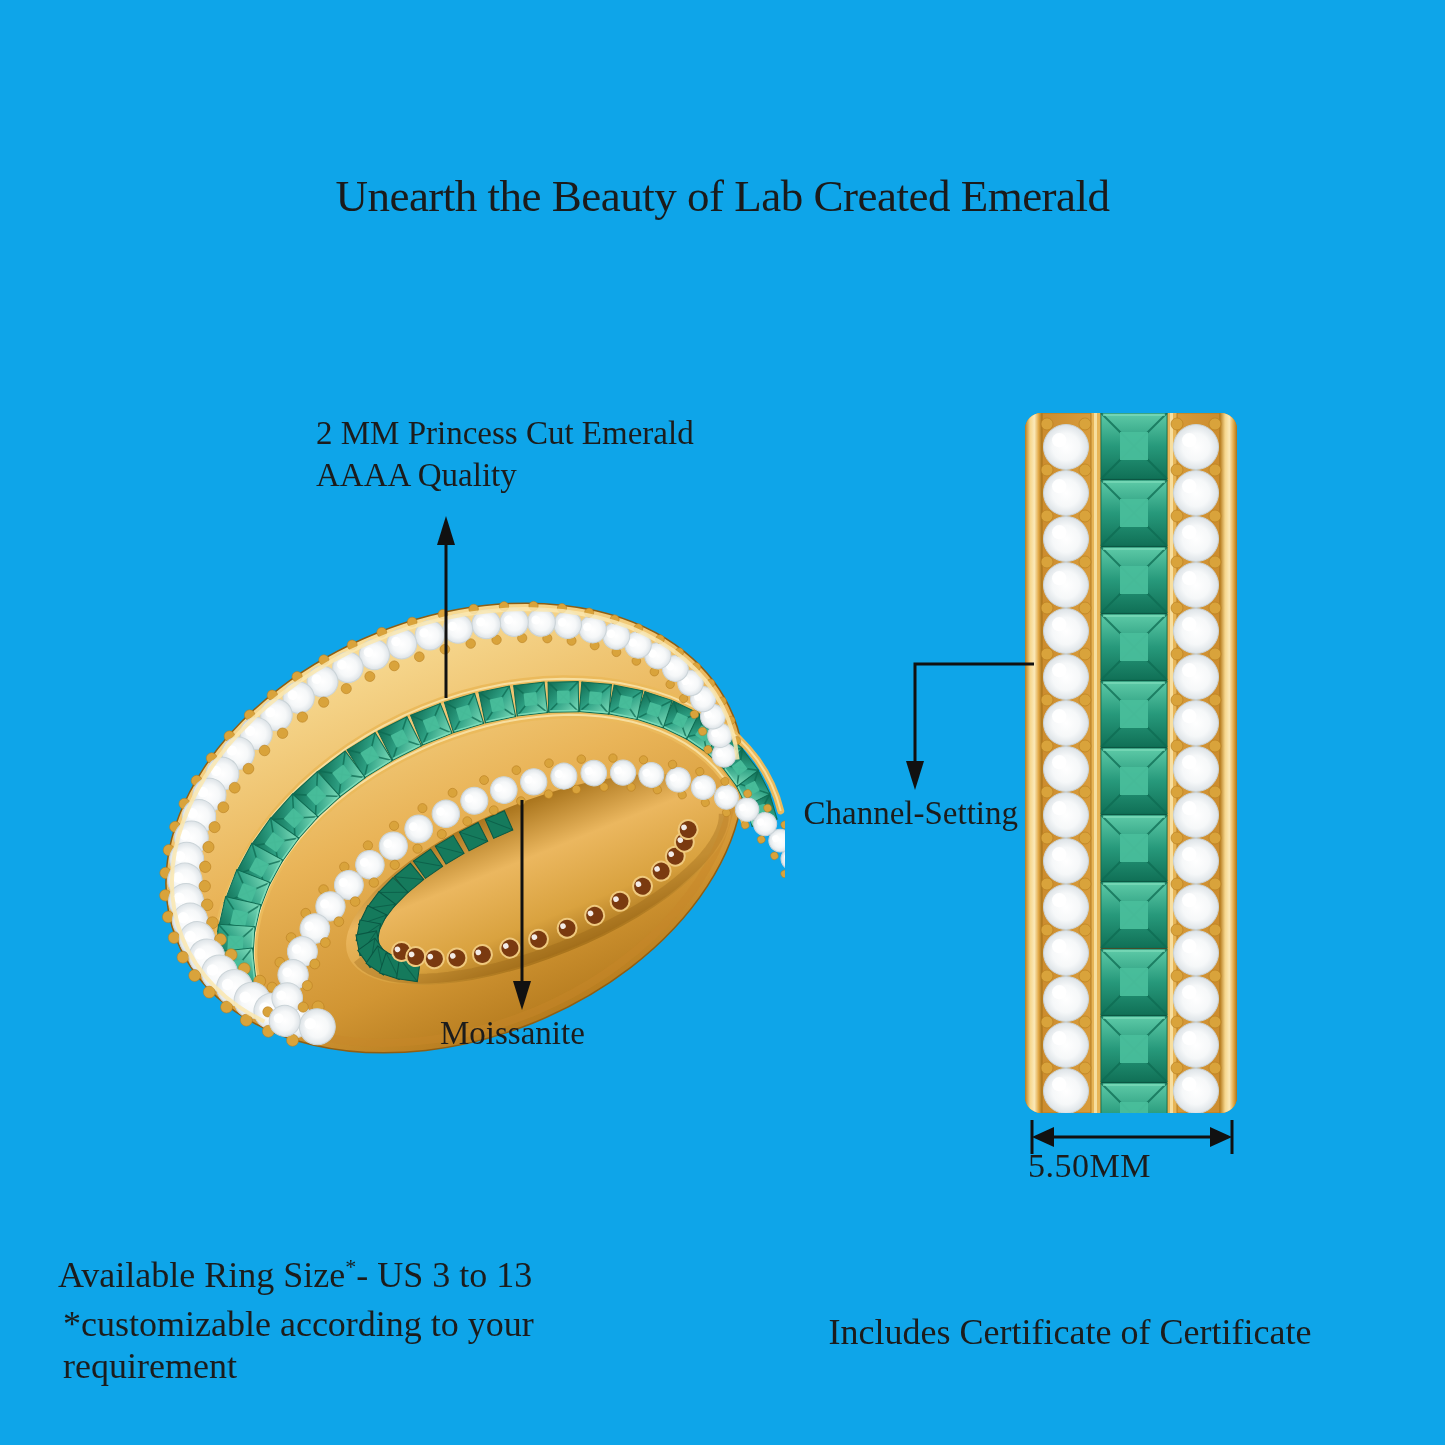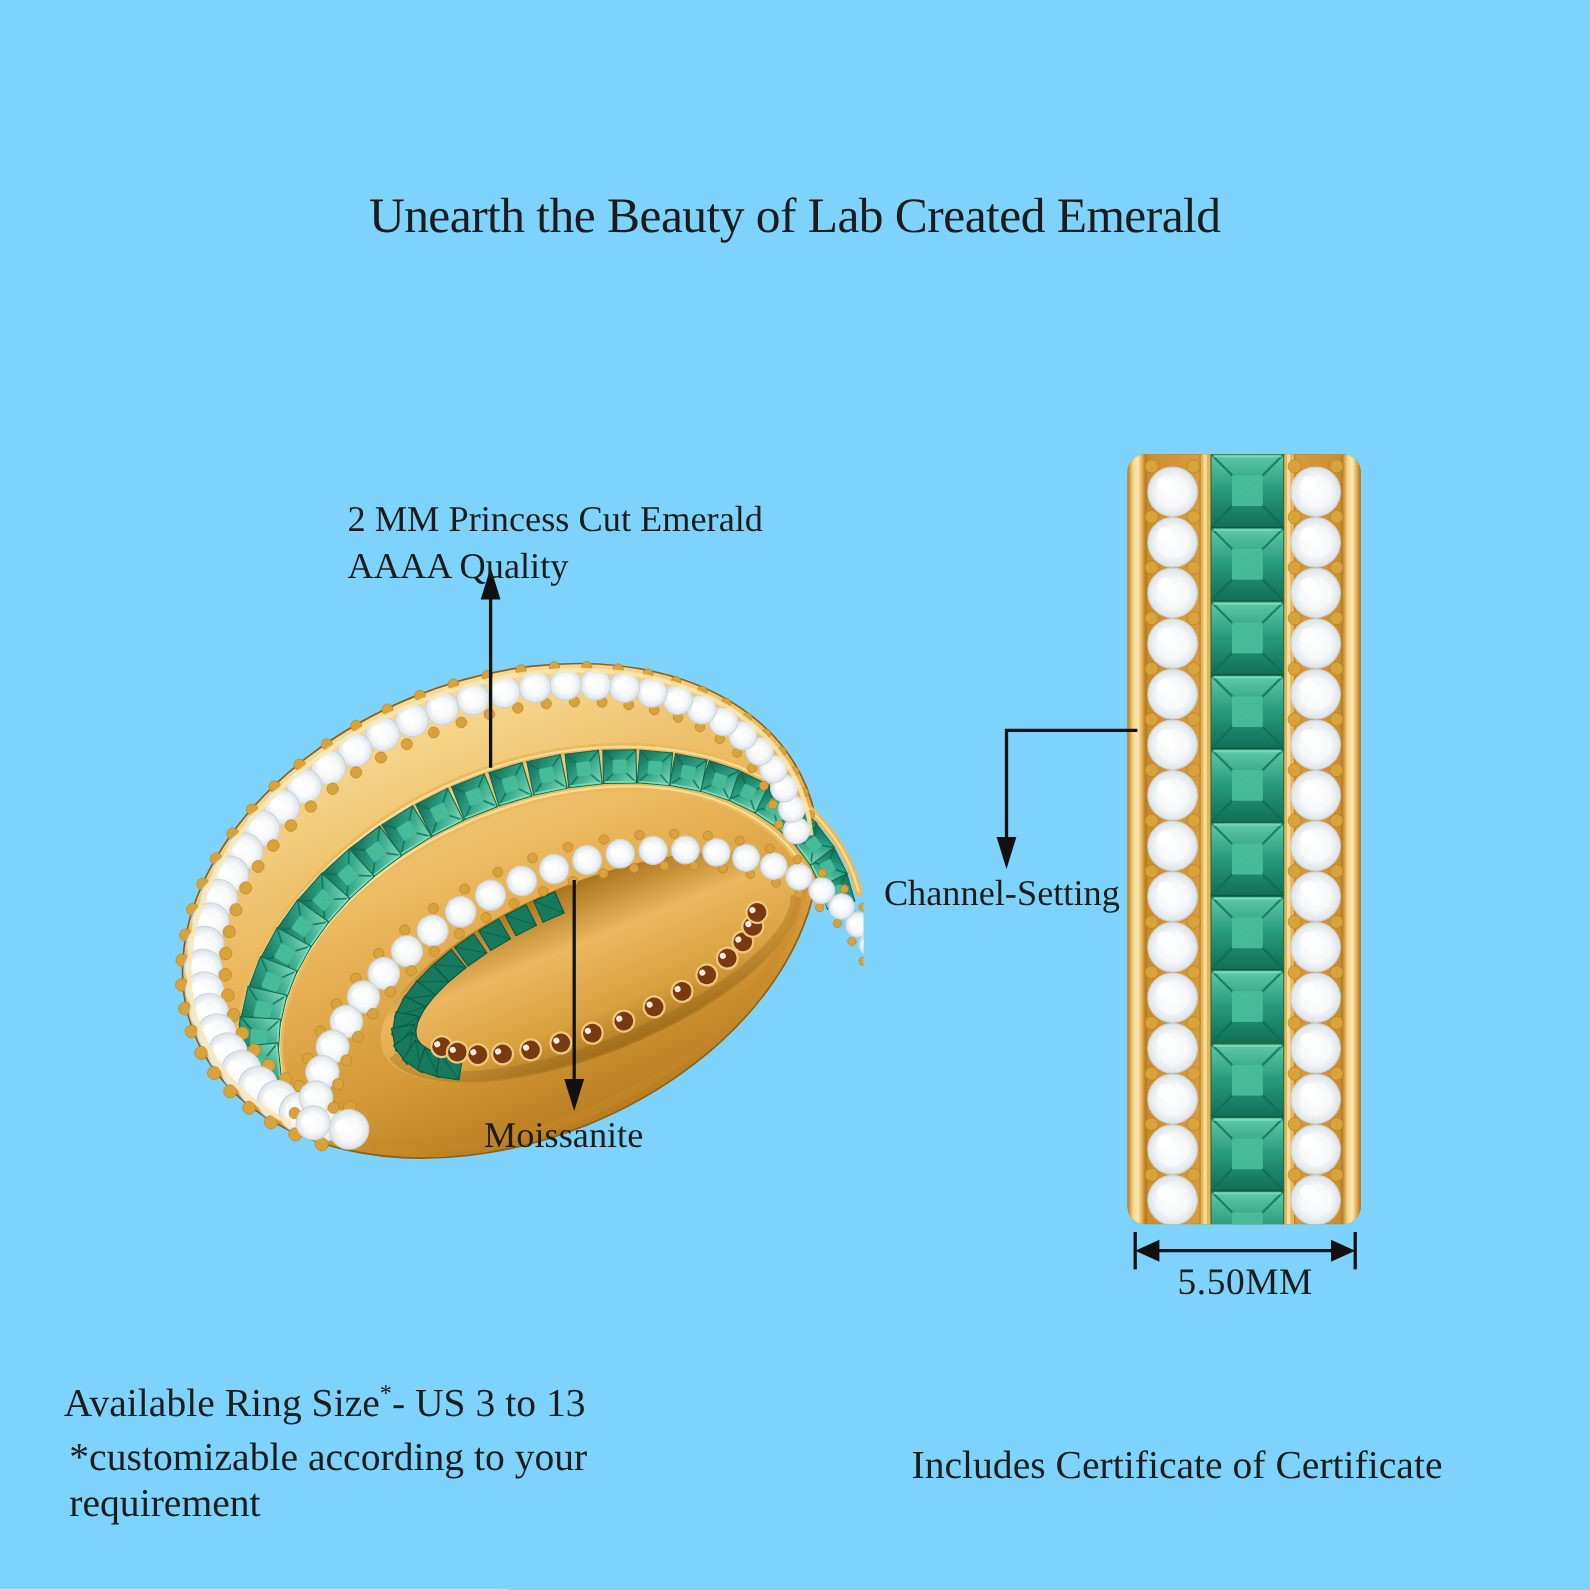"Unearth the Beauty of Lab" .canvas { background: #7dd3fc -> #0ea5e9 }
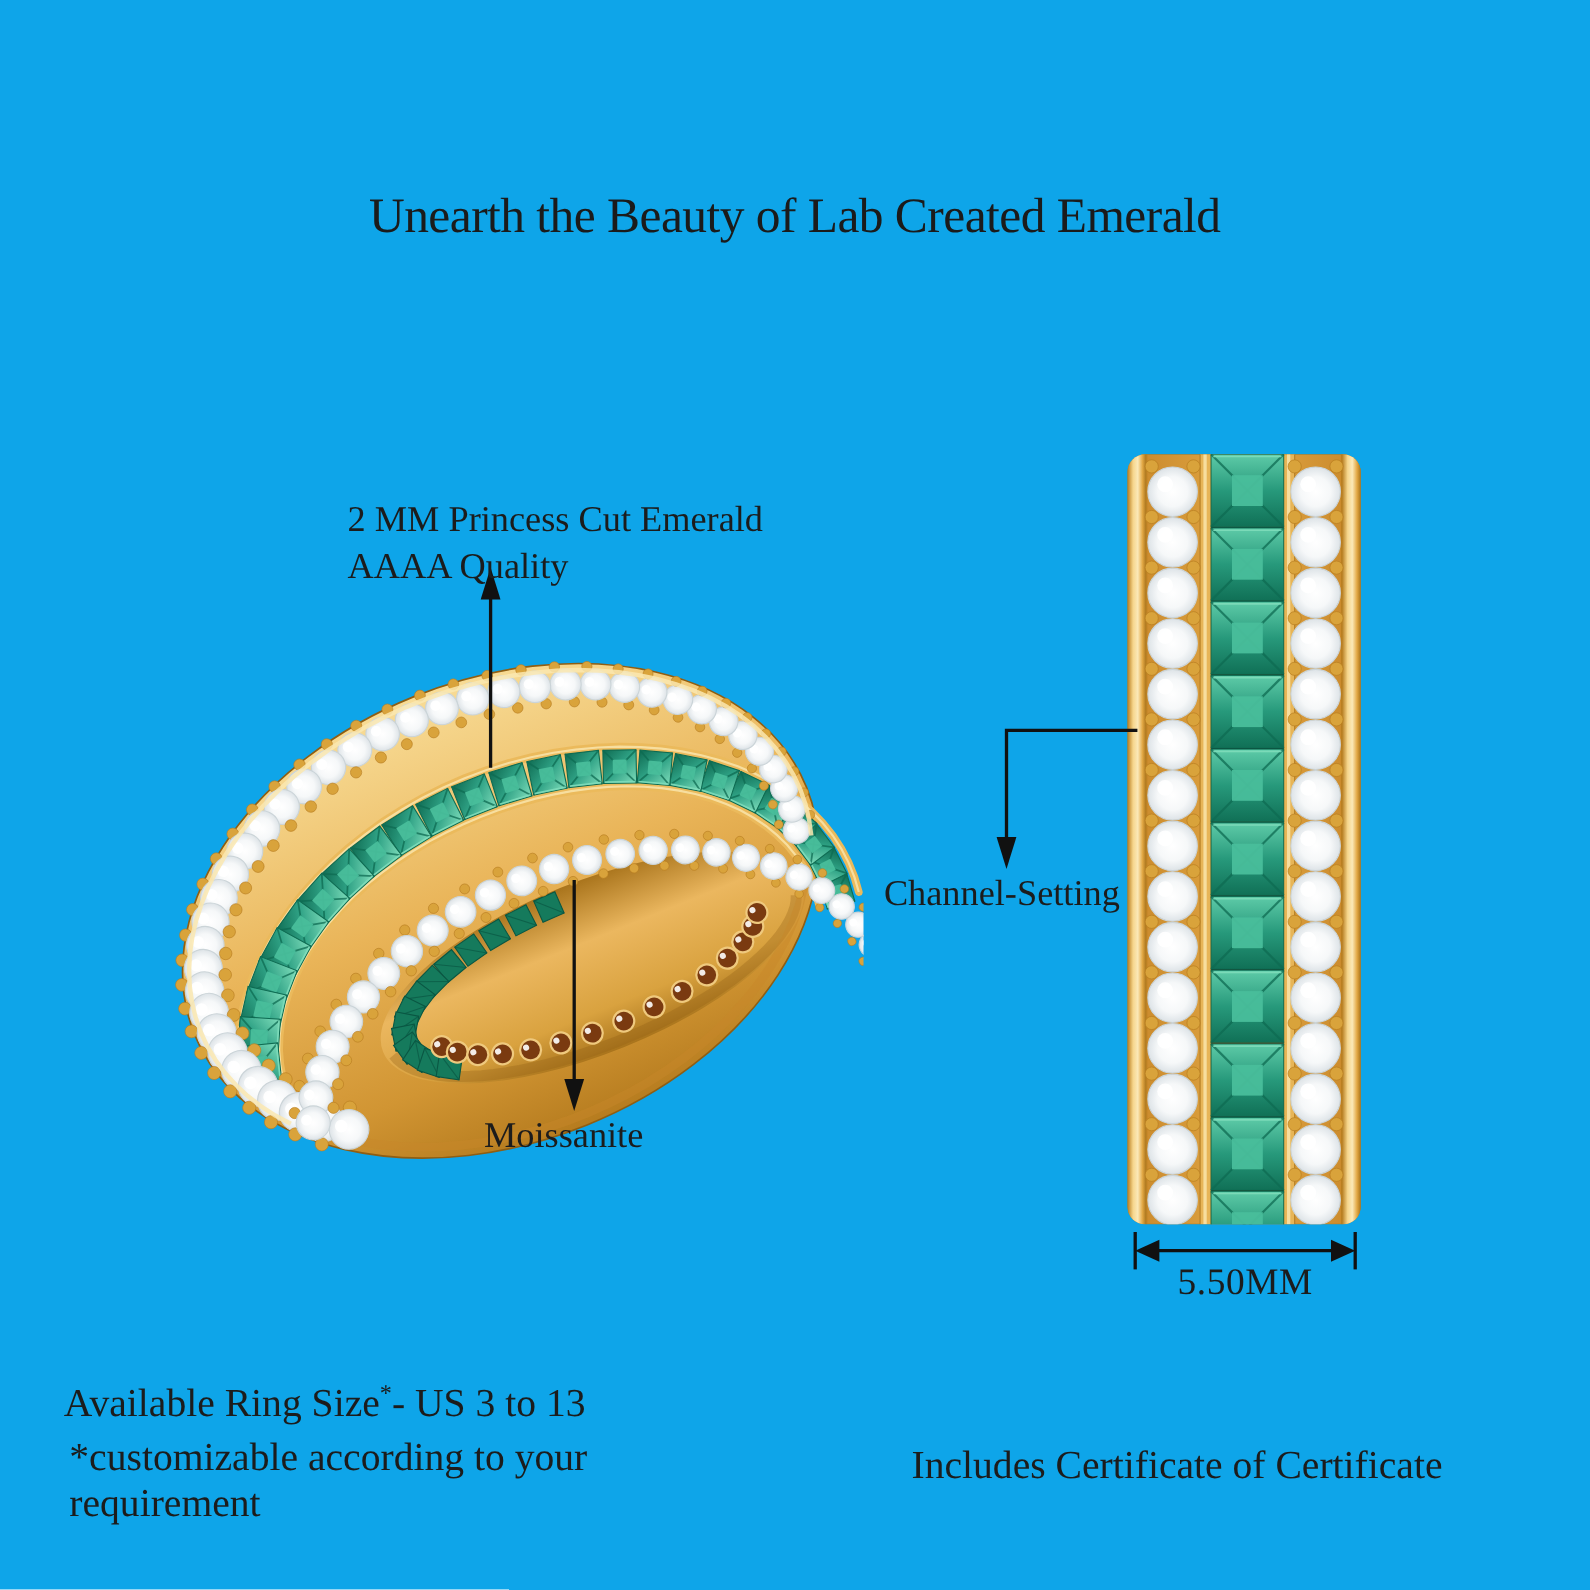"2 MM Princess Cut Emerald" .lblEmerald { top: 452px -> 412px }
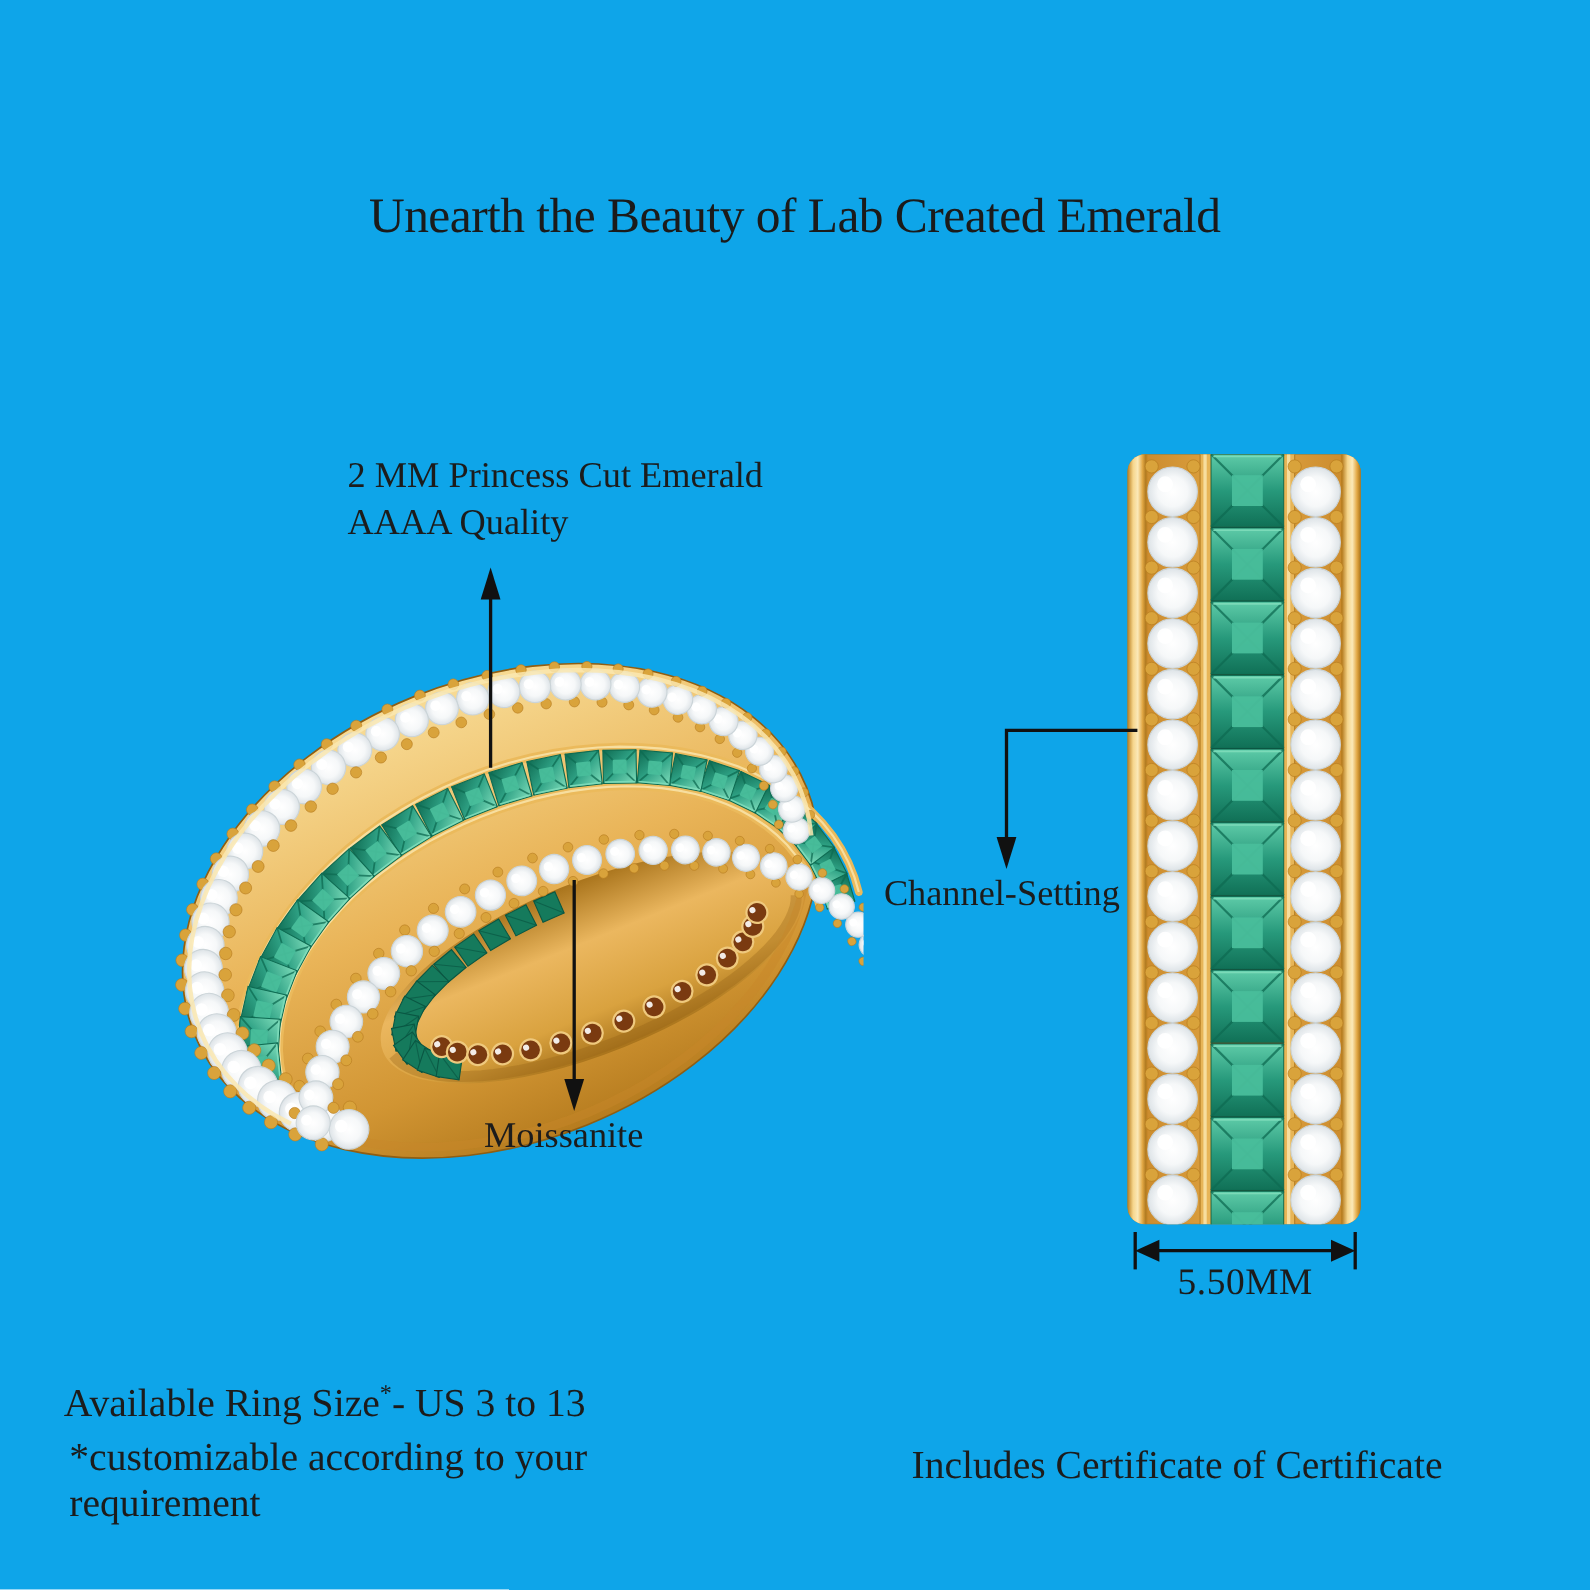"5.50MM" .lblDim { text-align: center -> left }
